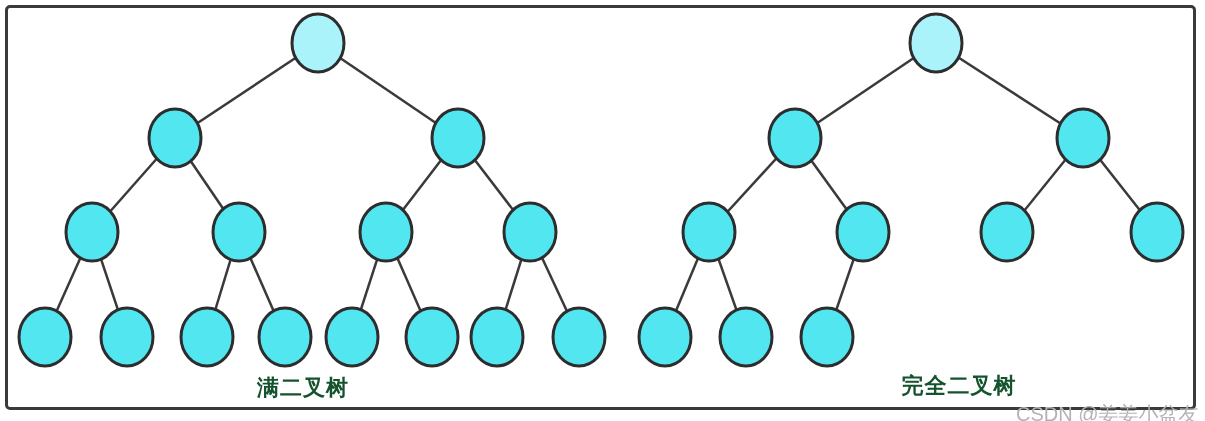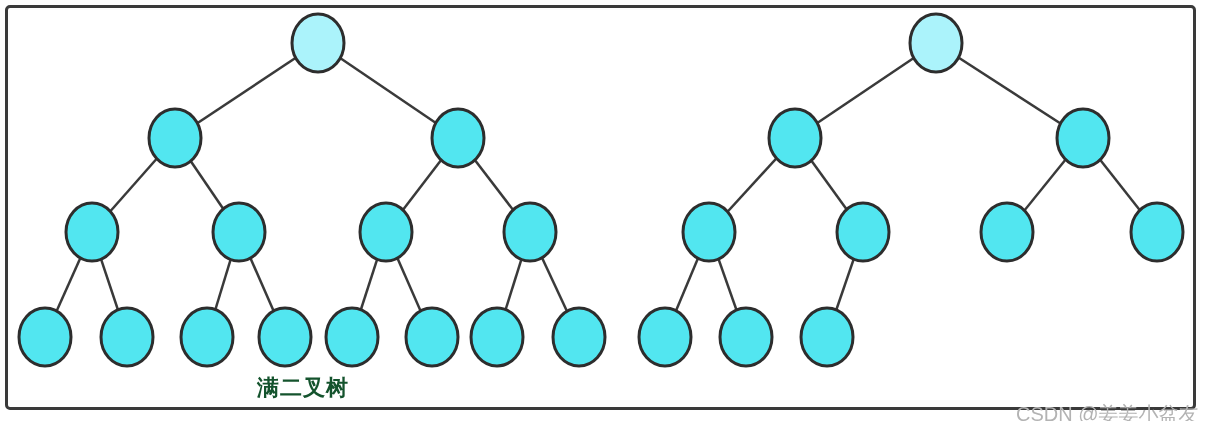"完全二叉树" div.tree-label { html: none -> <div>完全二叉树</div> }
